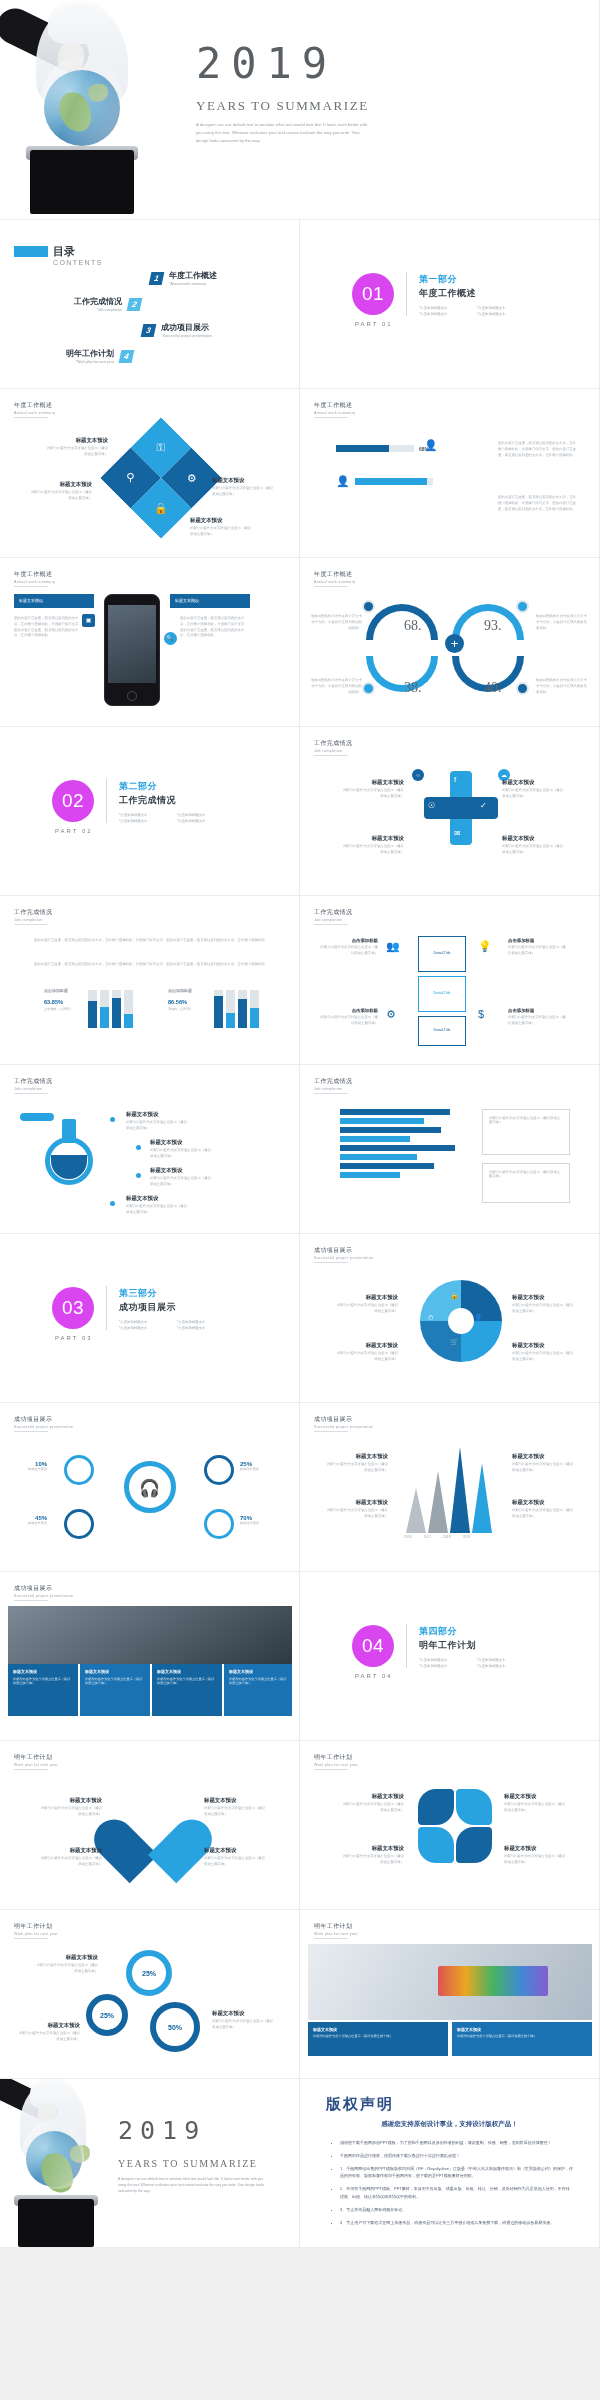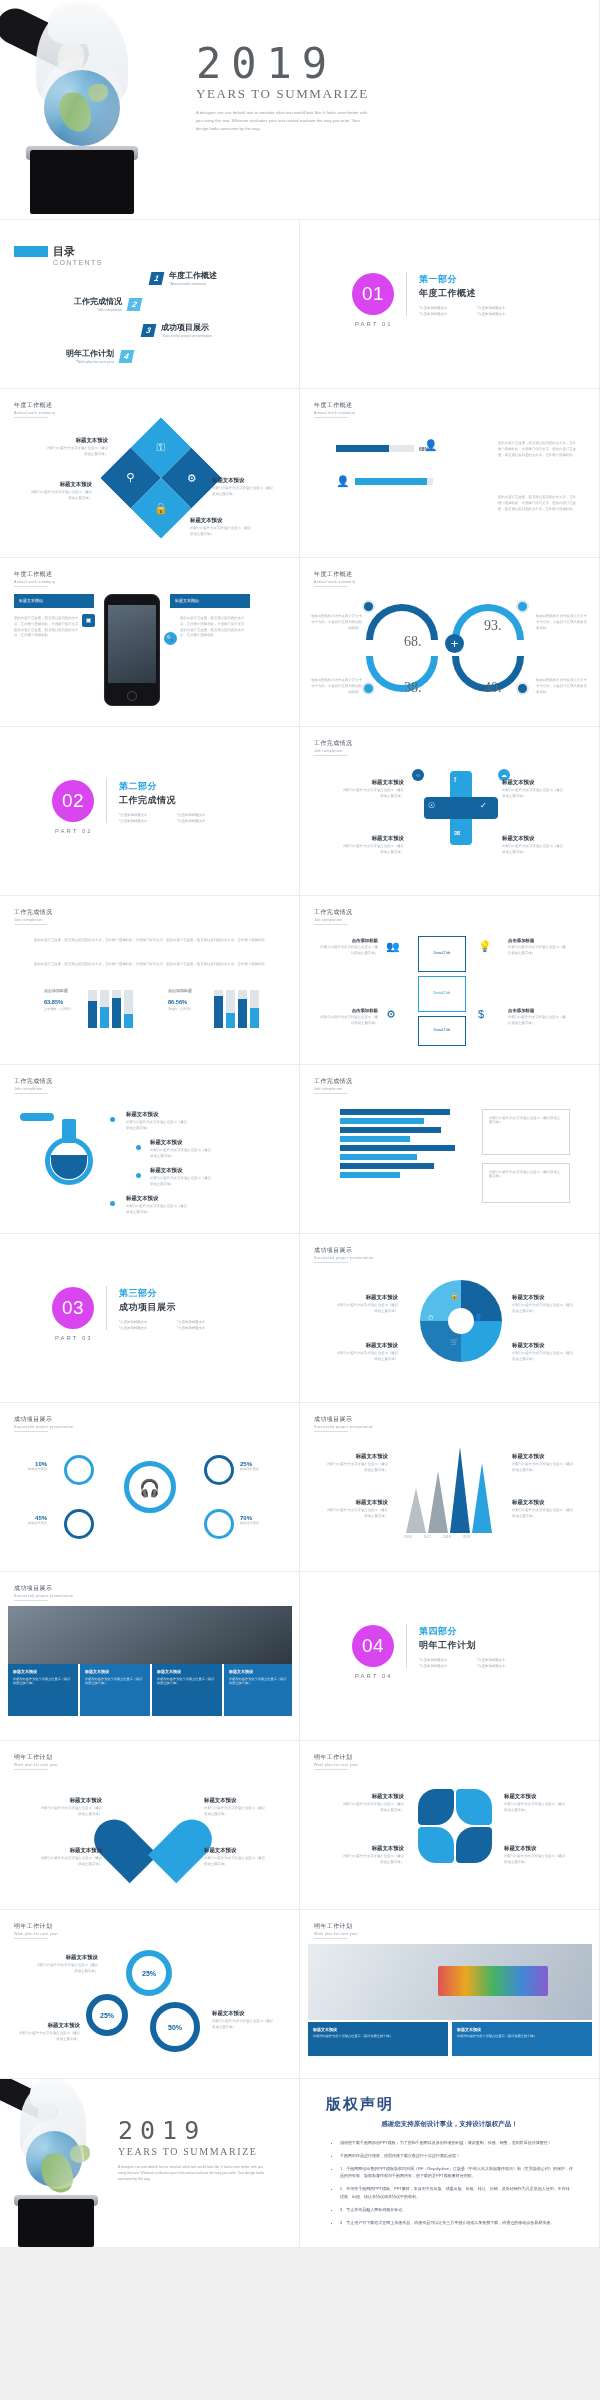"YEARS TO SUMMARIZE" .en-title { margin-top: 3px -> 15px }
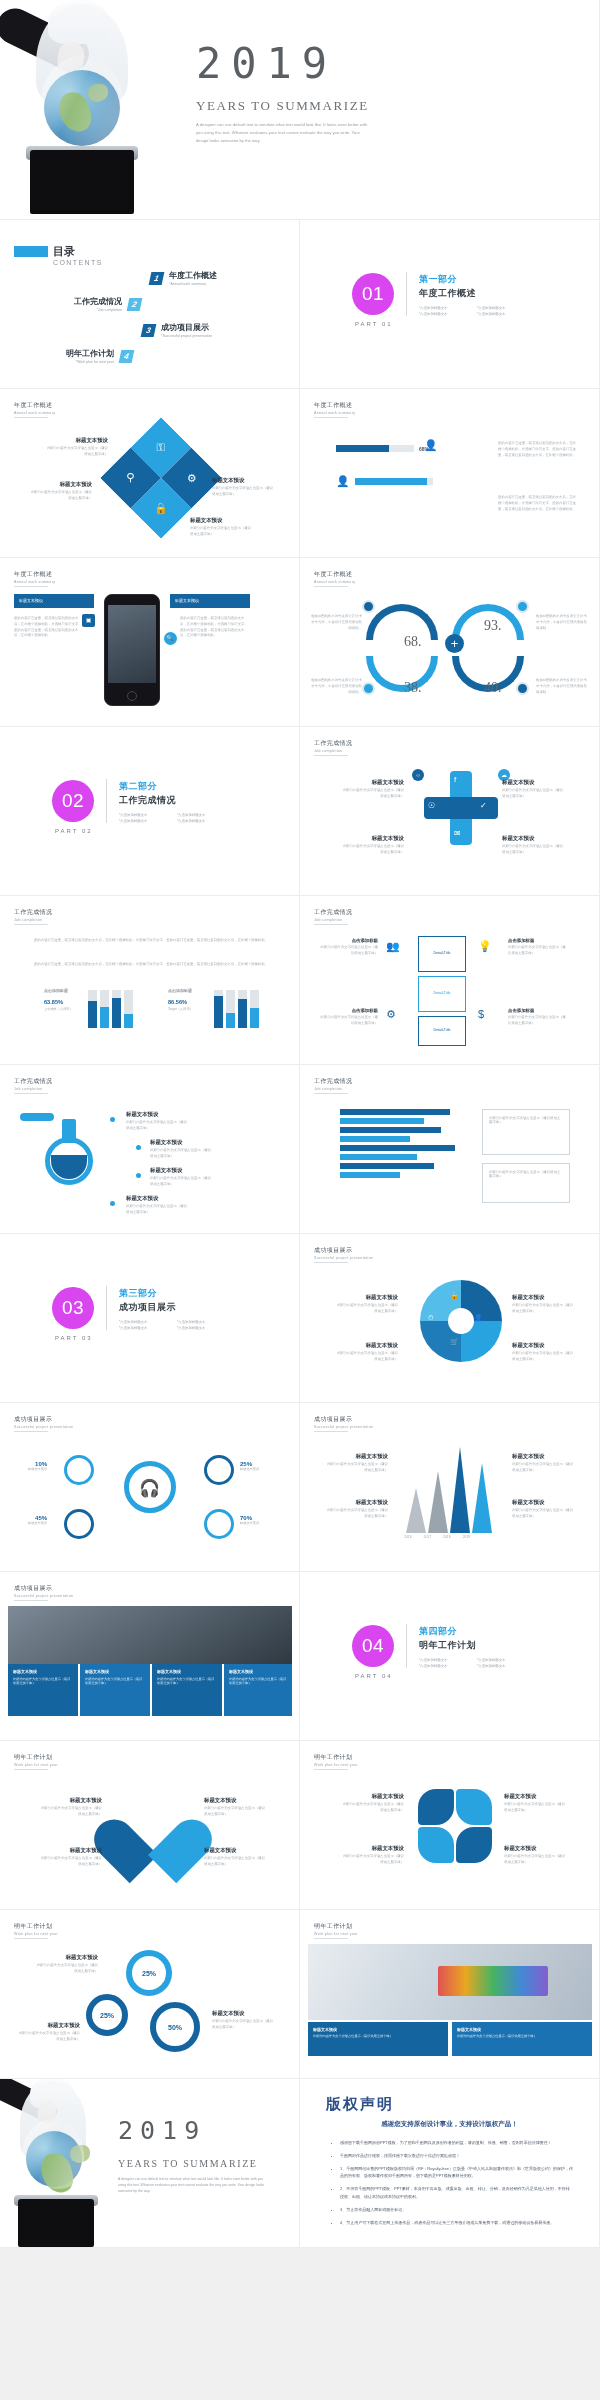"68." div.bignum { top: 76px -> 60px }
